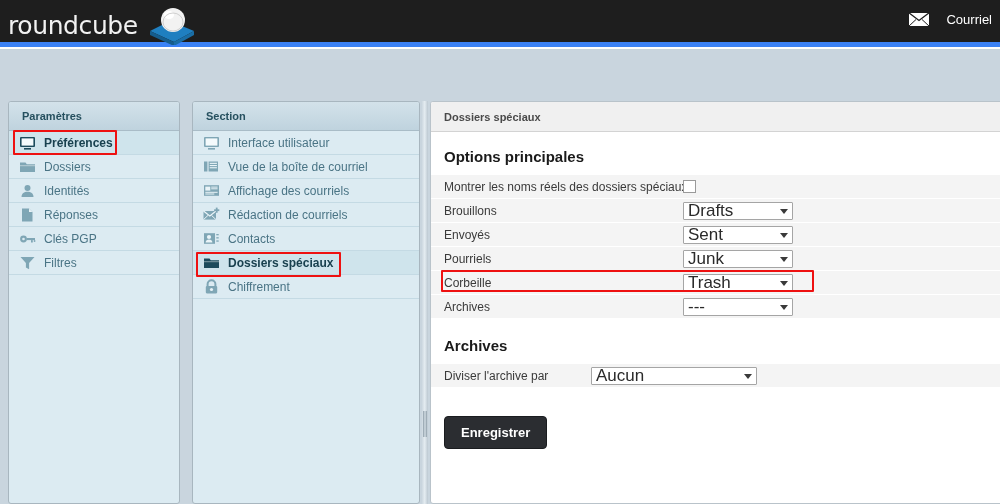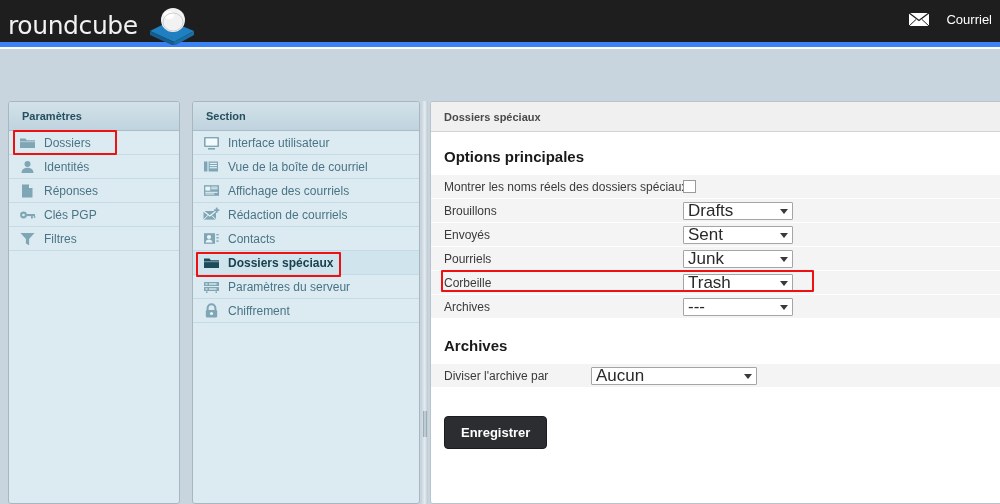"Préférences" li.nav-item { html: none -> <li> <svg> <rect></rect> <rect></rect> <rect></rect> </svg> <span>Préférences</span> </li> }
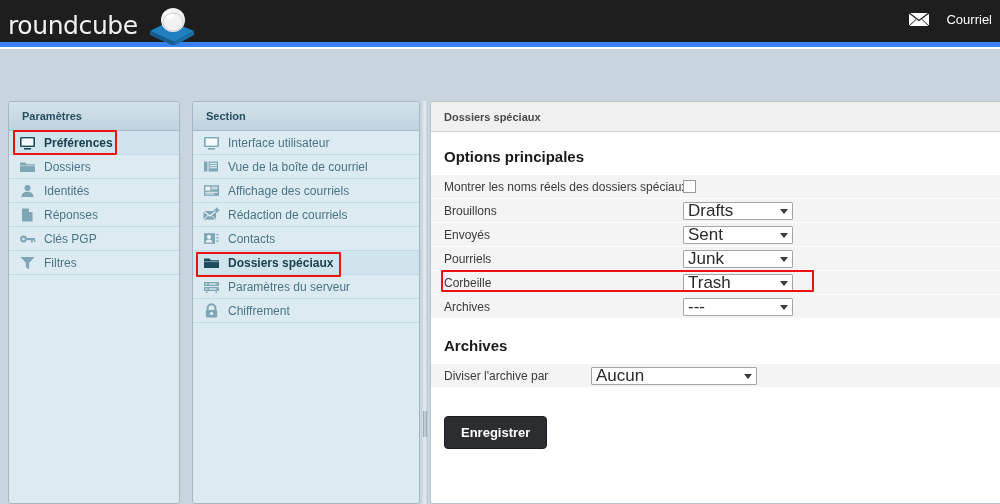"Paramètres du serveur" li.nav-item { html: <li> <svg> <rect></rect> <rect></rect> <rect></rect> <rect></rect> <rect></rect> <rect></rect> <rect></rect> <rect></rect> </svg> <span>Paramètres du serveur</span> </li> -> none }
